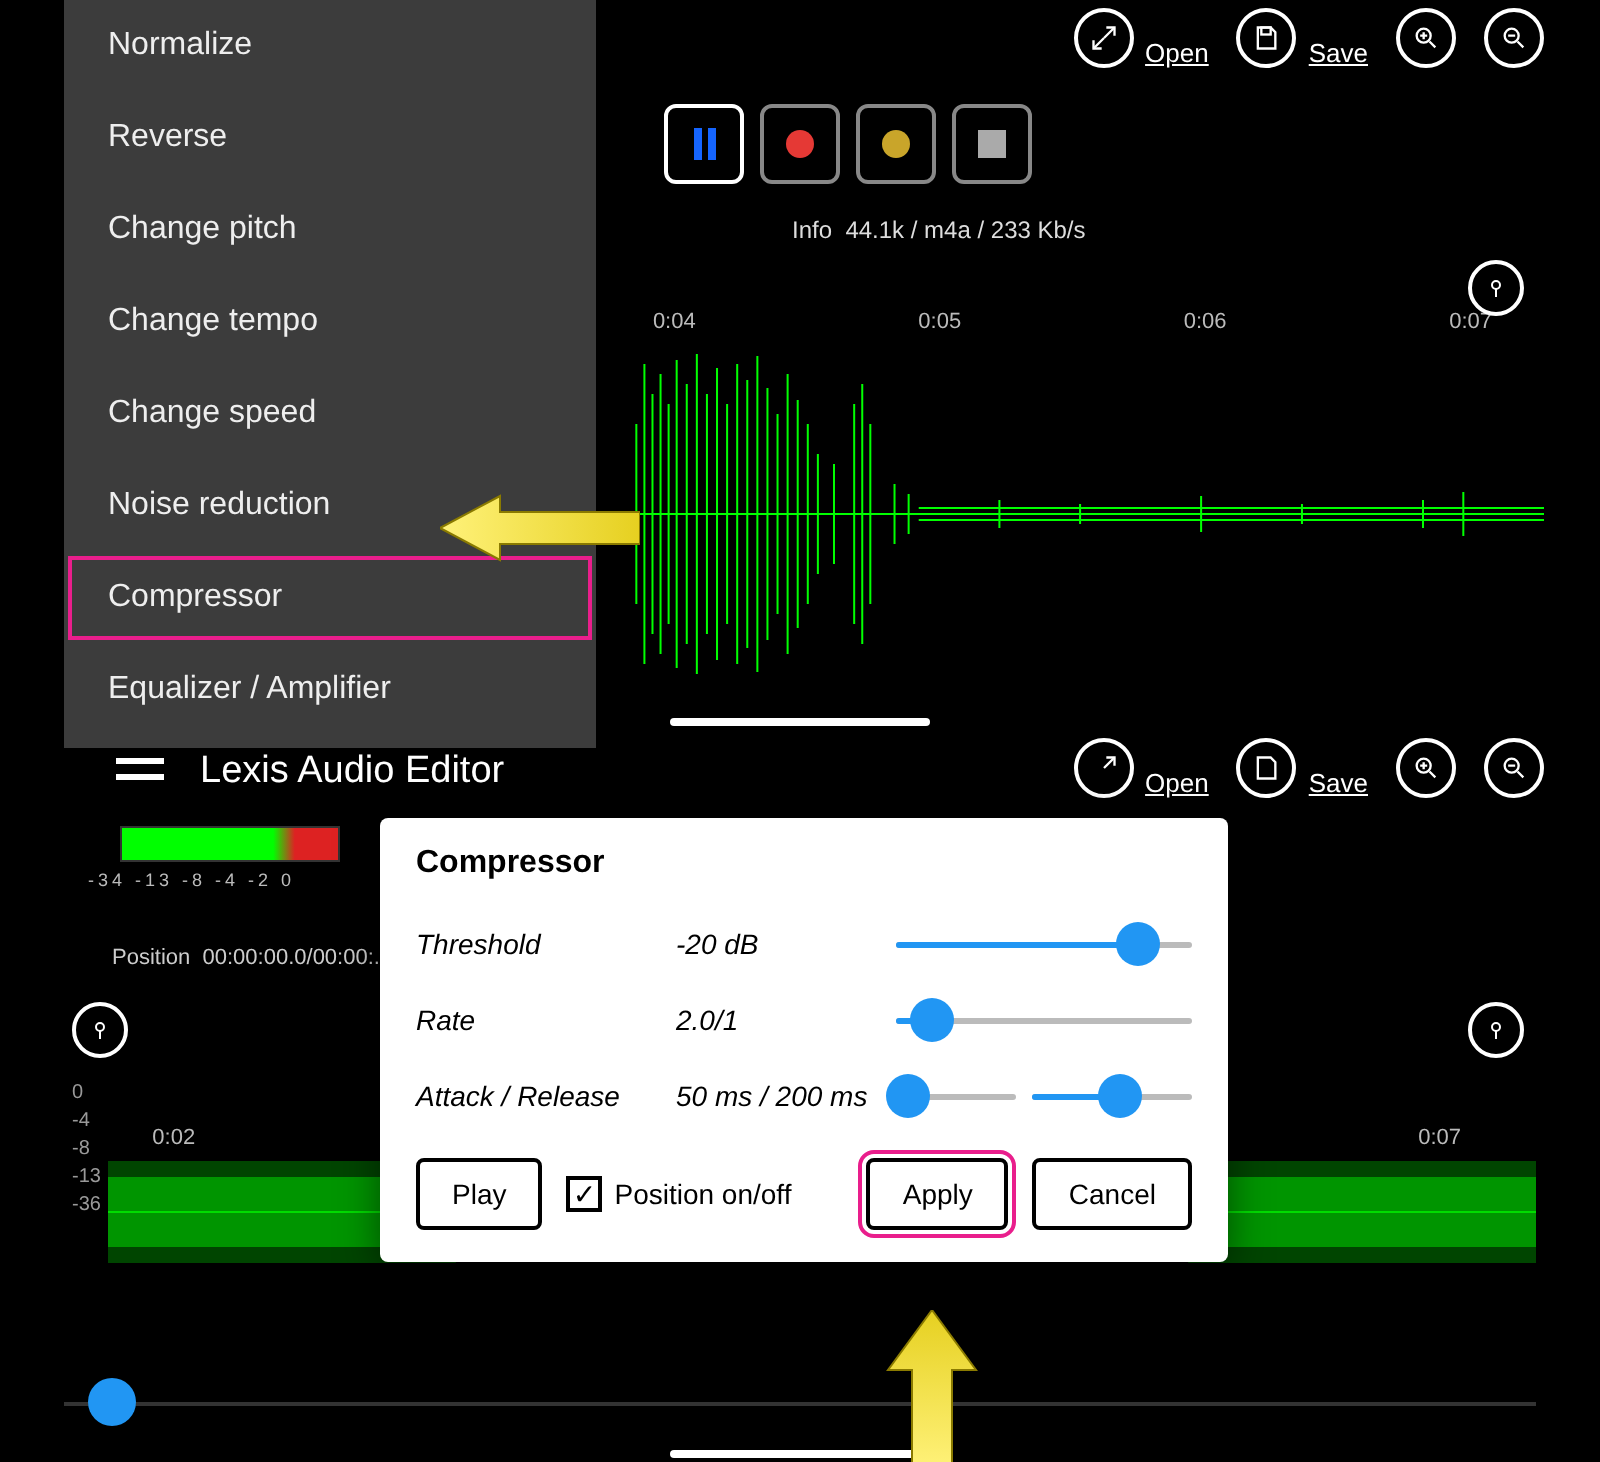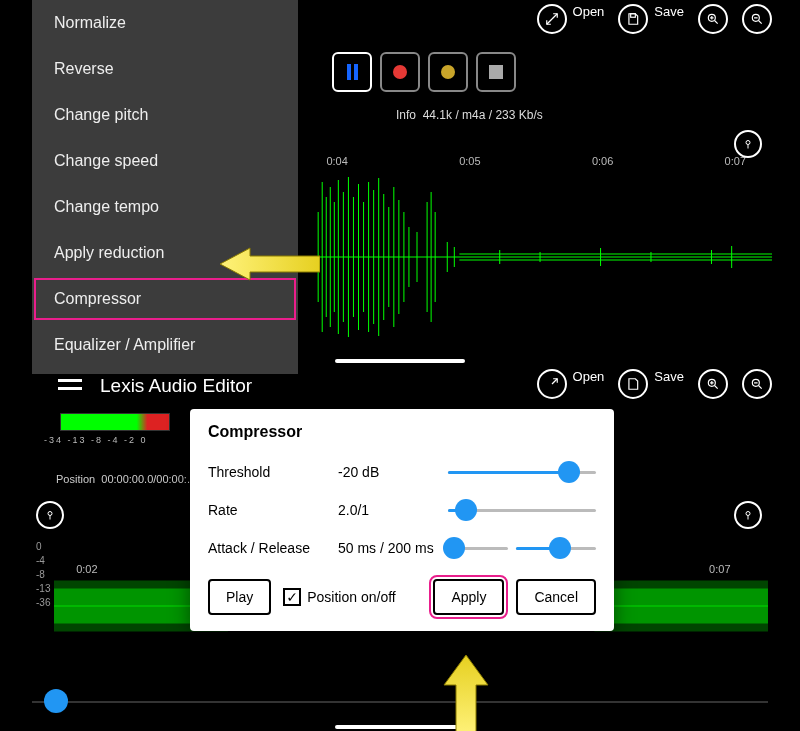"Open" .tb-group { align-items: flex-start -> flex-end; text-decoration: none -> underline }
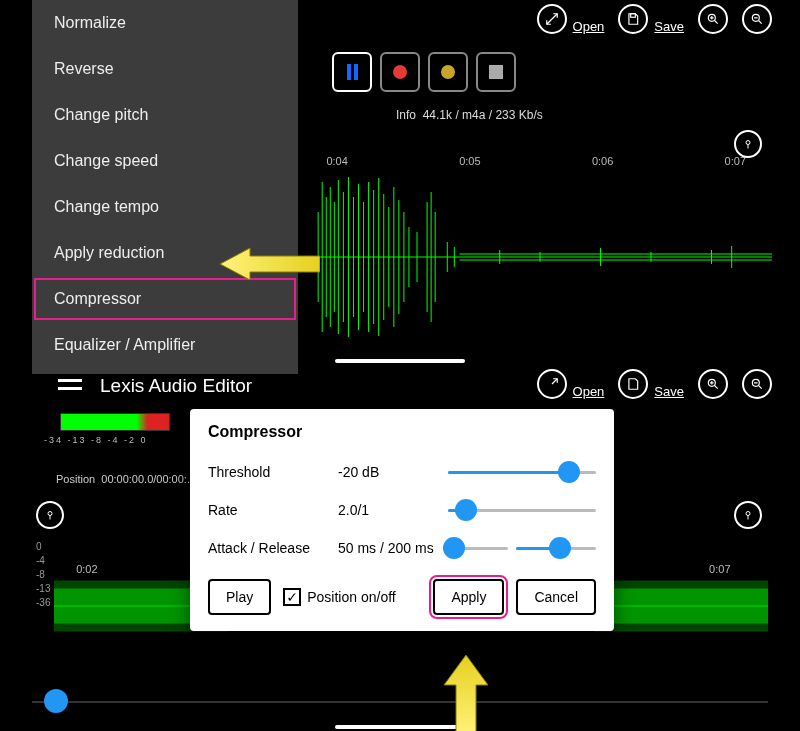"Change speed" div.fx-item { order: before "Change tempo" -> after "Change tempo" }
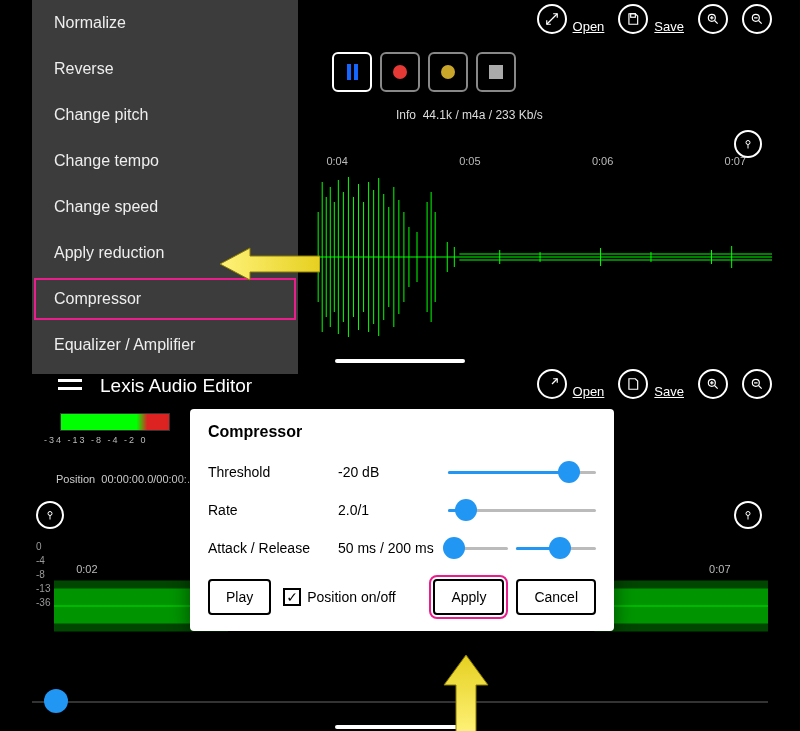"Apply reduction" div.fx-item { text: Apply -> Noise }
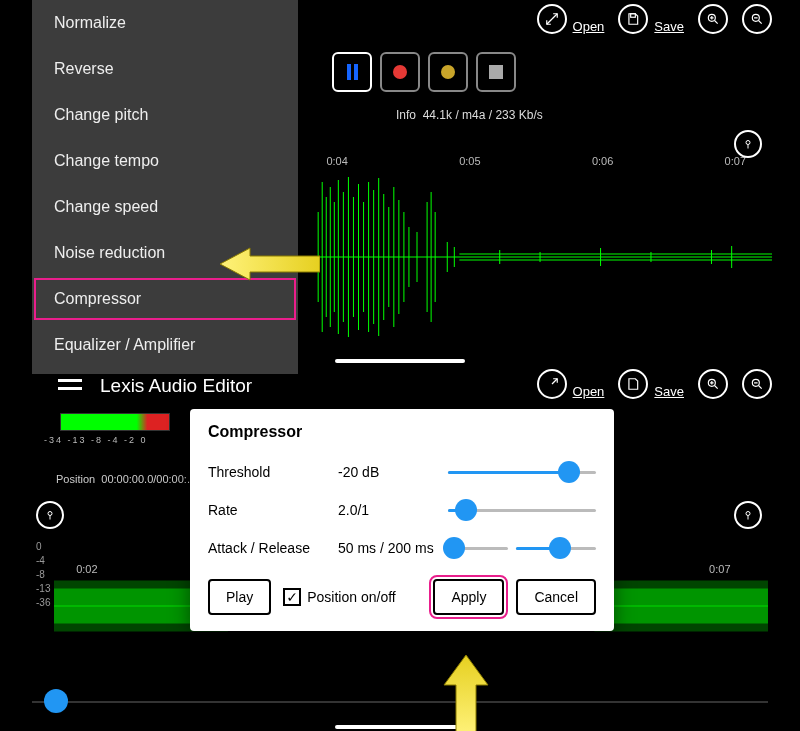"Threshold" .dlg-row { font-style: none -> italic }
